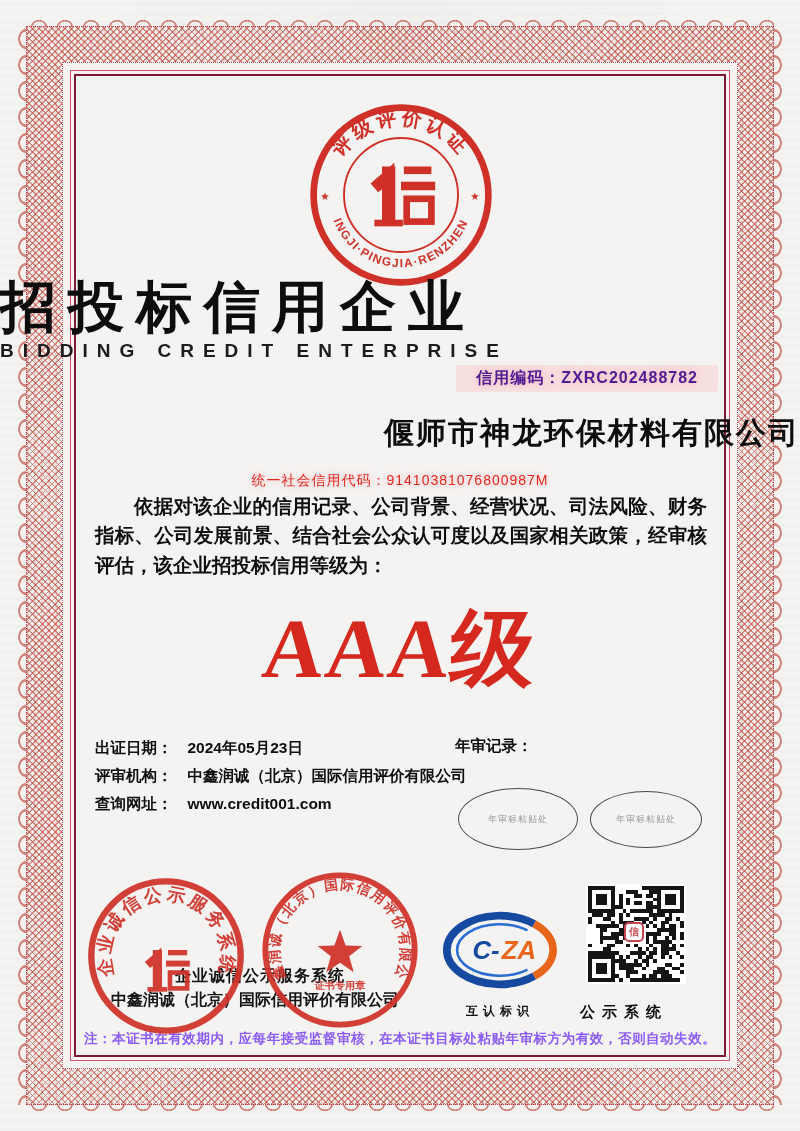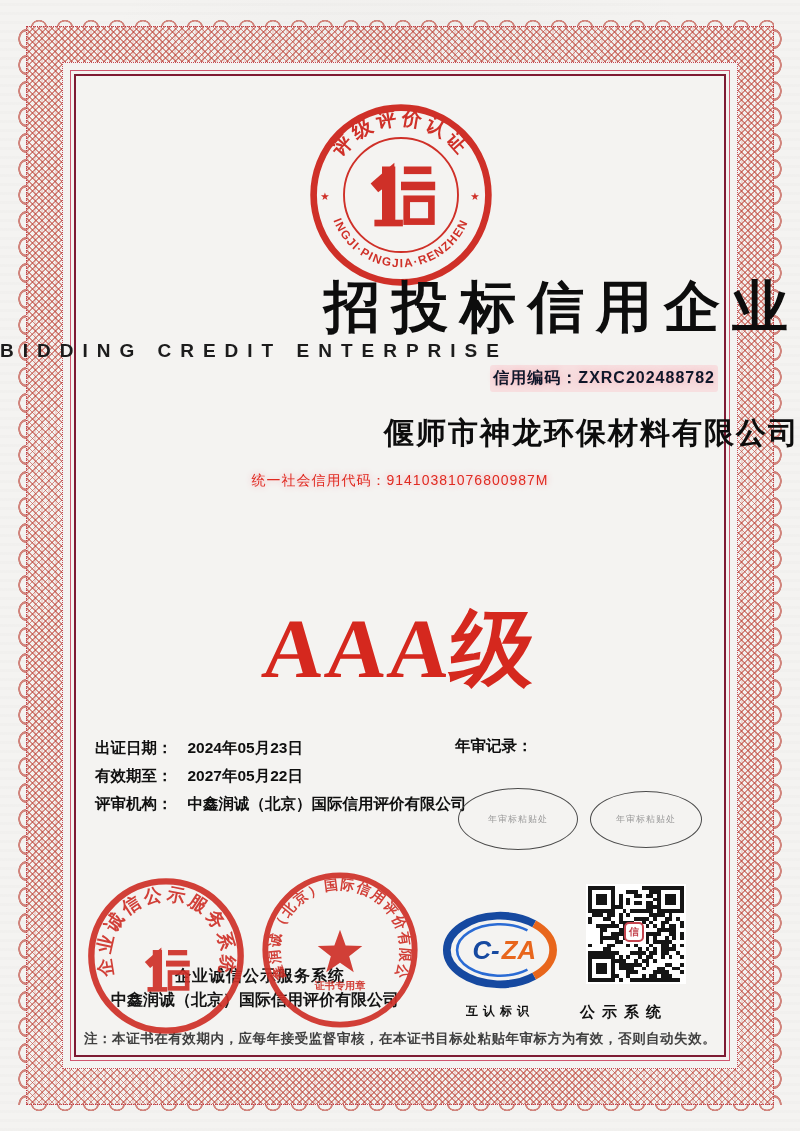"招投标信用企业" .title { text-align: right -> left }
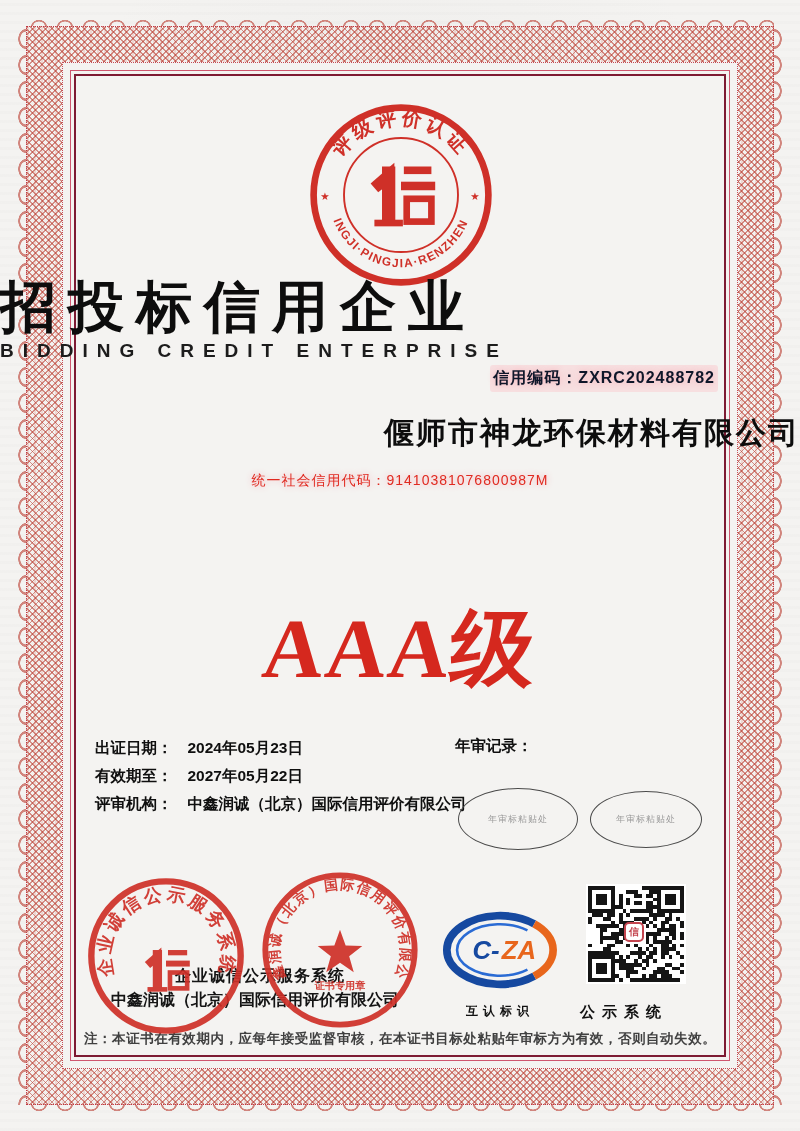"信用编码：ZXRC202488782" .credit-code { color: #0f172a -> #4c1d95; padding: 3px 3px -> 3px 20px }
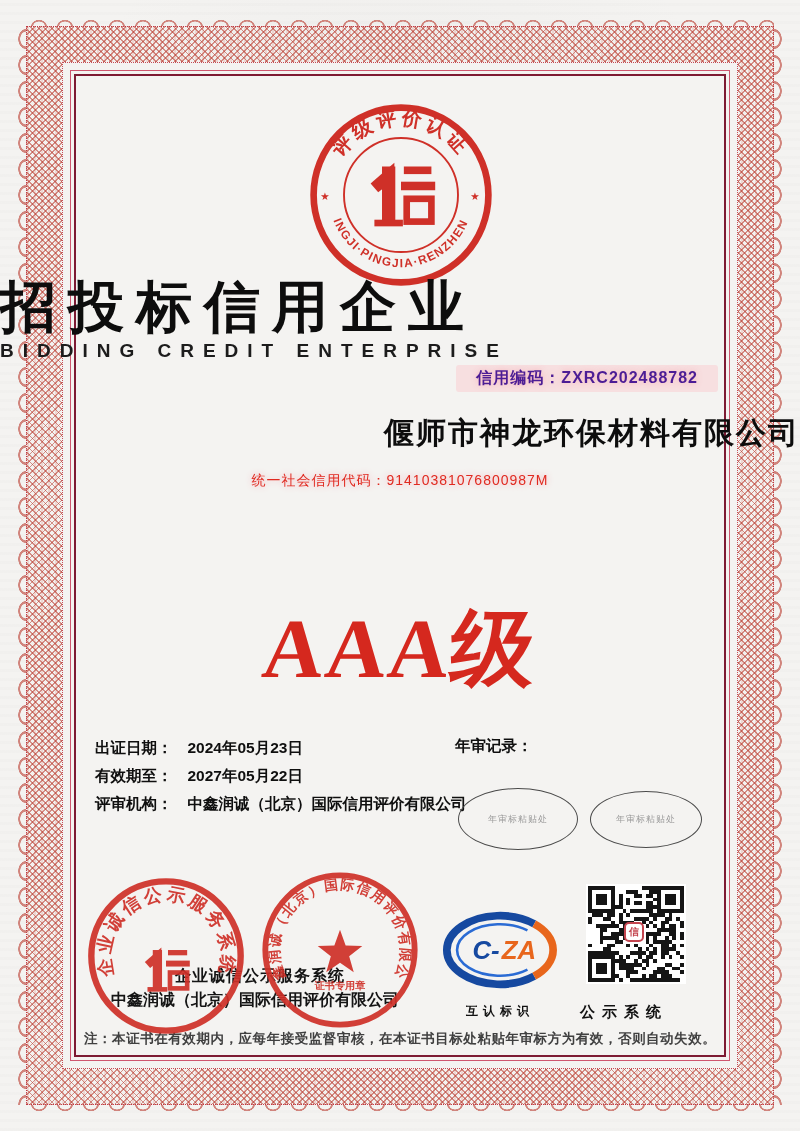"依据对该企业的信用记录、公司背景、经营状况、司法风险、财务指标、公司发展前景、结" div.paragraph { html: none -> <div>依据对该企业的信用记录、公司背景、经营状况、司法风险、财务指标、公司发展前景、结合社会公众认可度以及国家相关政策，经审核评估，该企业招投标信用等级为：</div> }
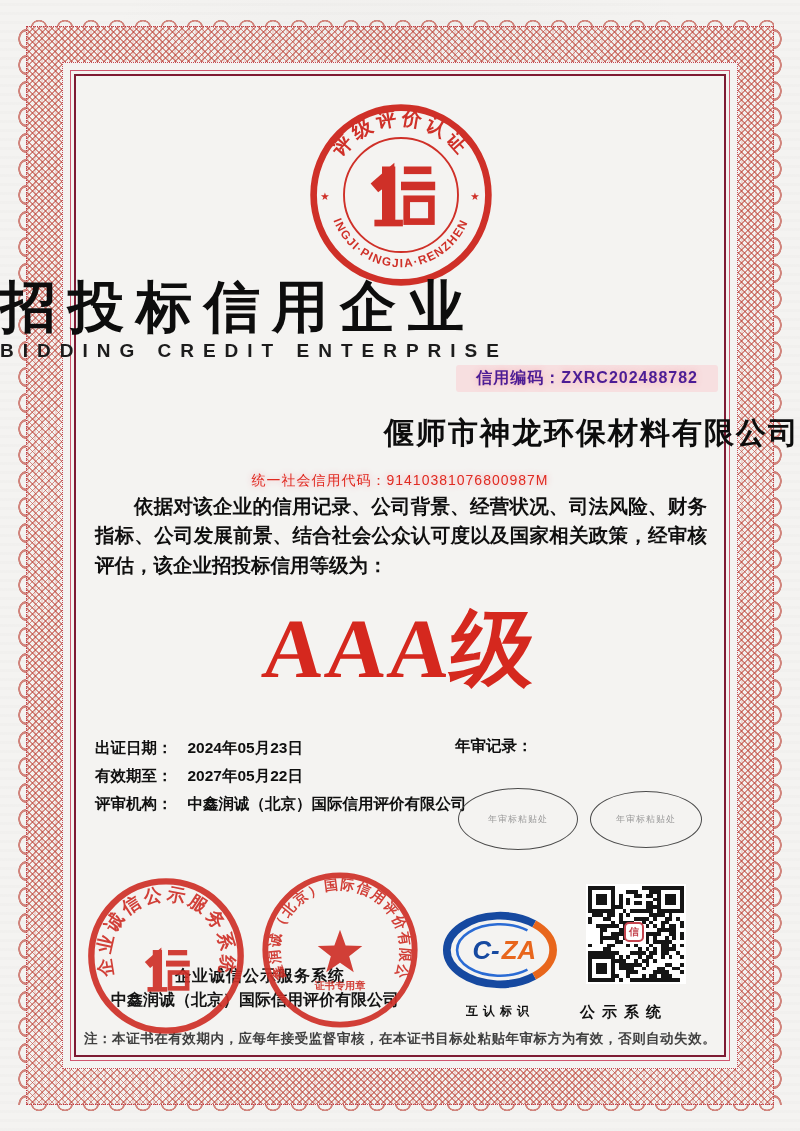"有效期至：" div.detail-row { html: <div> <span>有效期至：</span> <span>2027年05月22日</span> </div> -> none }
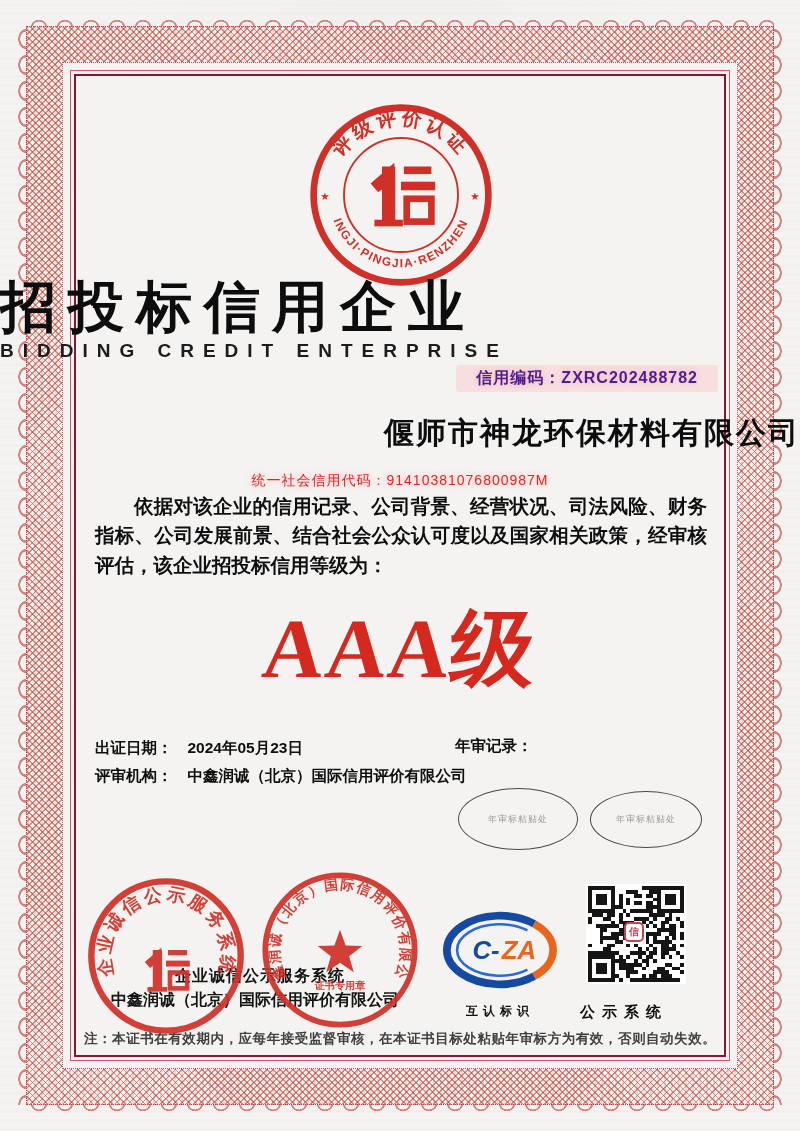"查询网址：" div.detail-row { html: none -> <div> <span>查询网址：</span> <span>www.credit001.com</span> </div> }
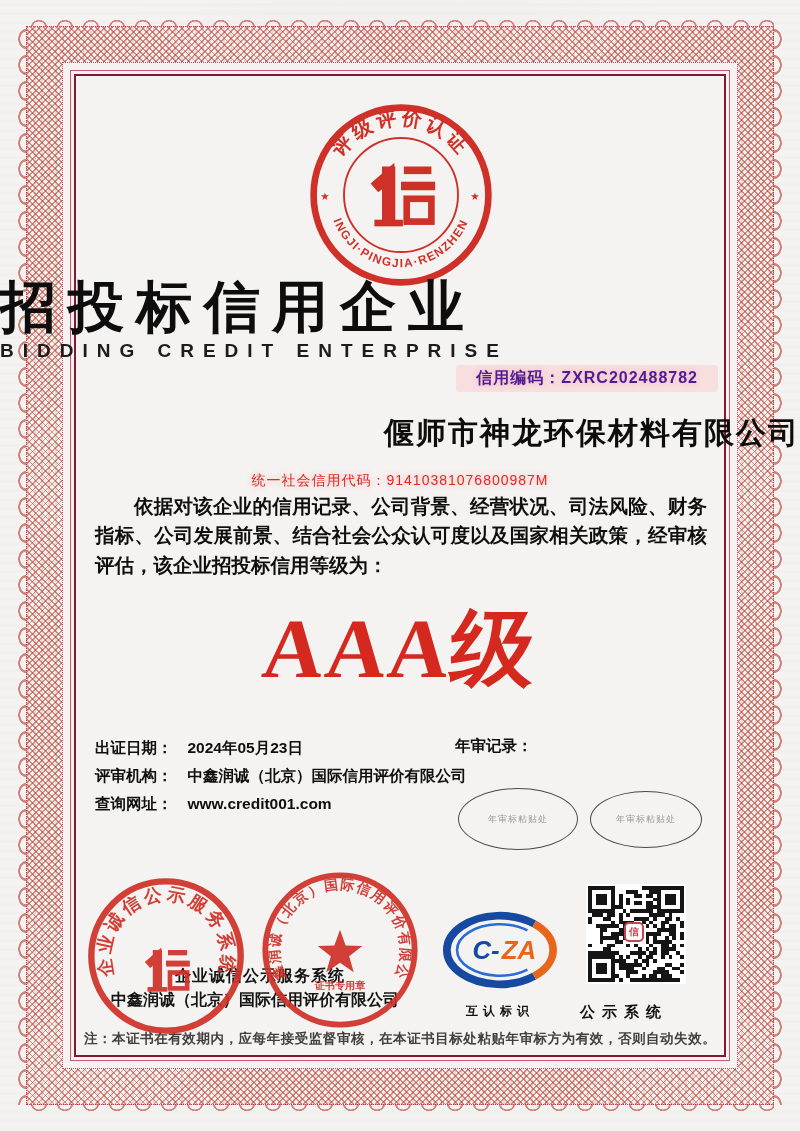"注：本证书在有效期内，应每年接受监督审核，在本证书目标处粘贴年审标方为有效，否则" .note { color: #404040 -> #8b5cf6 }
